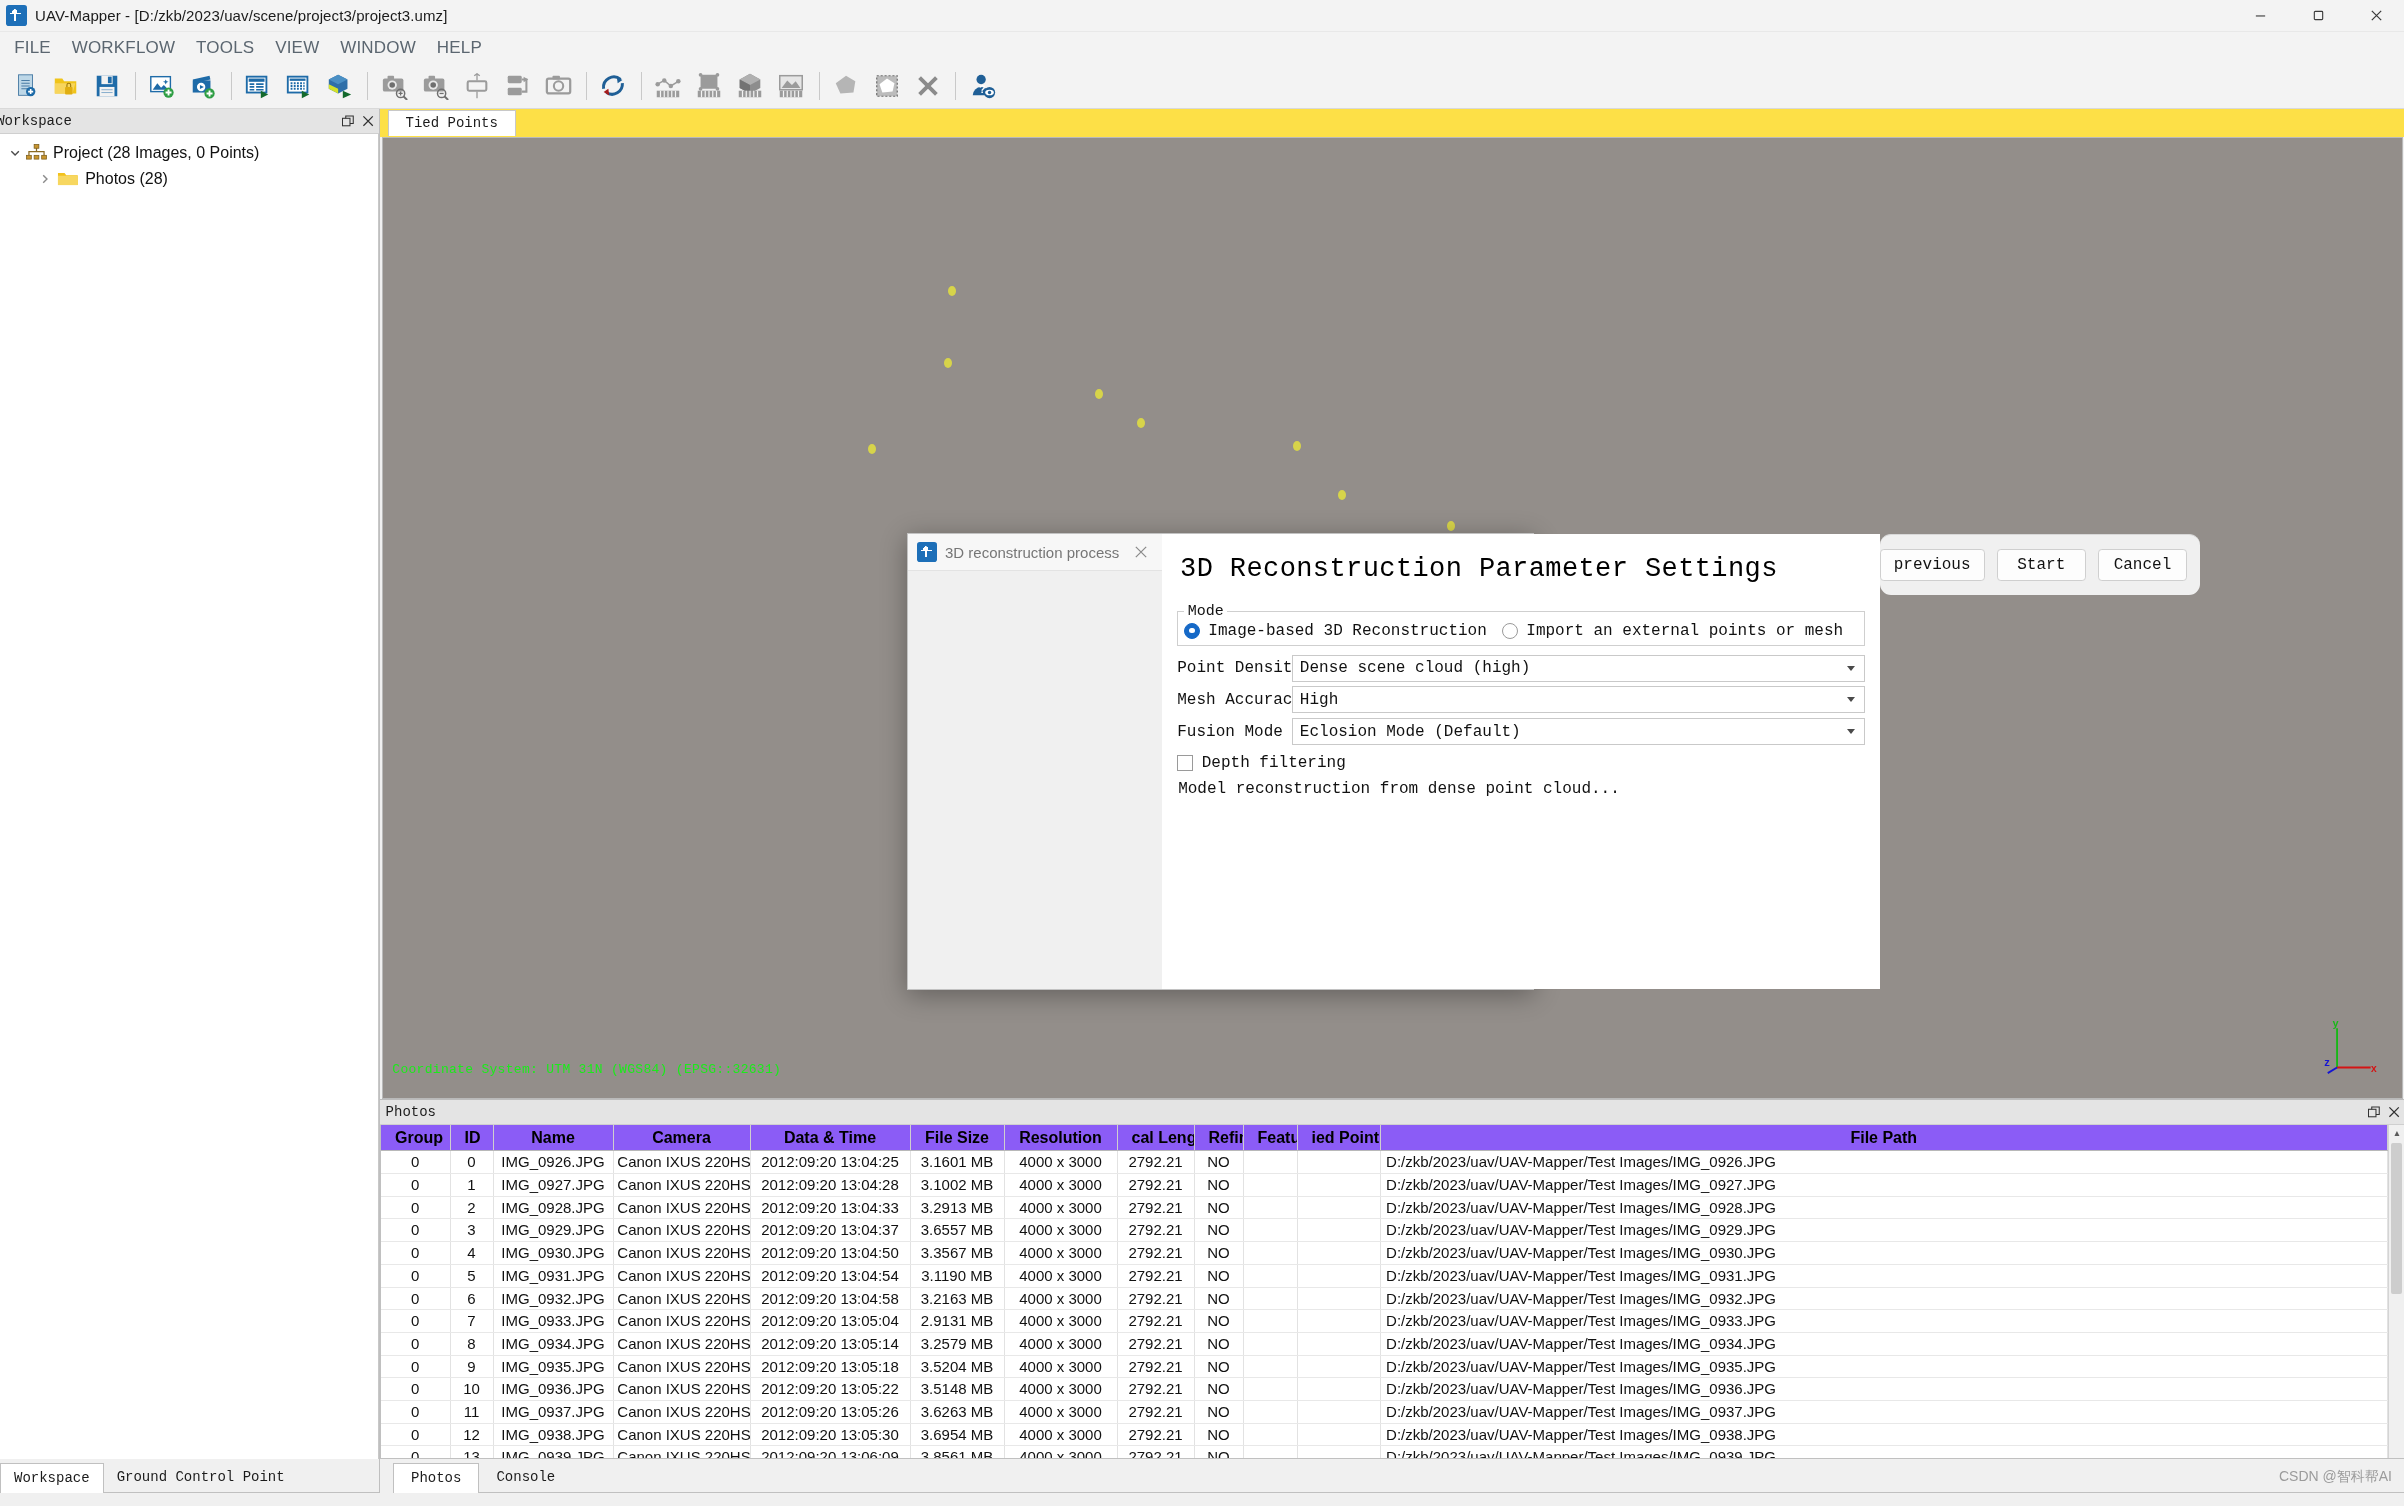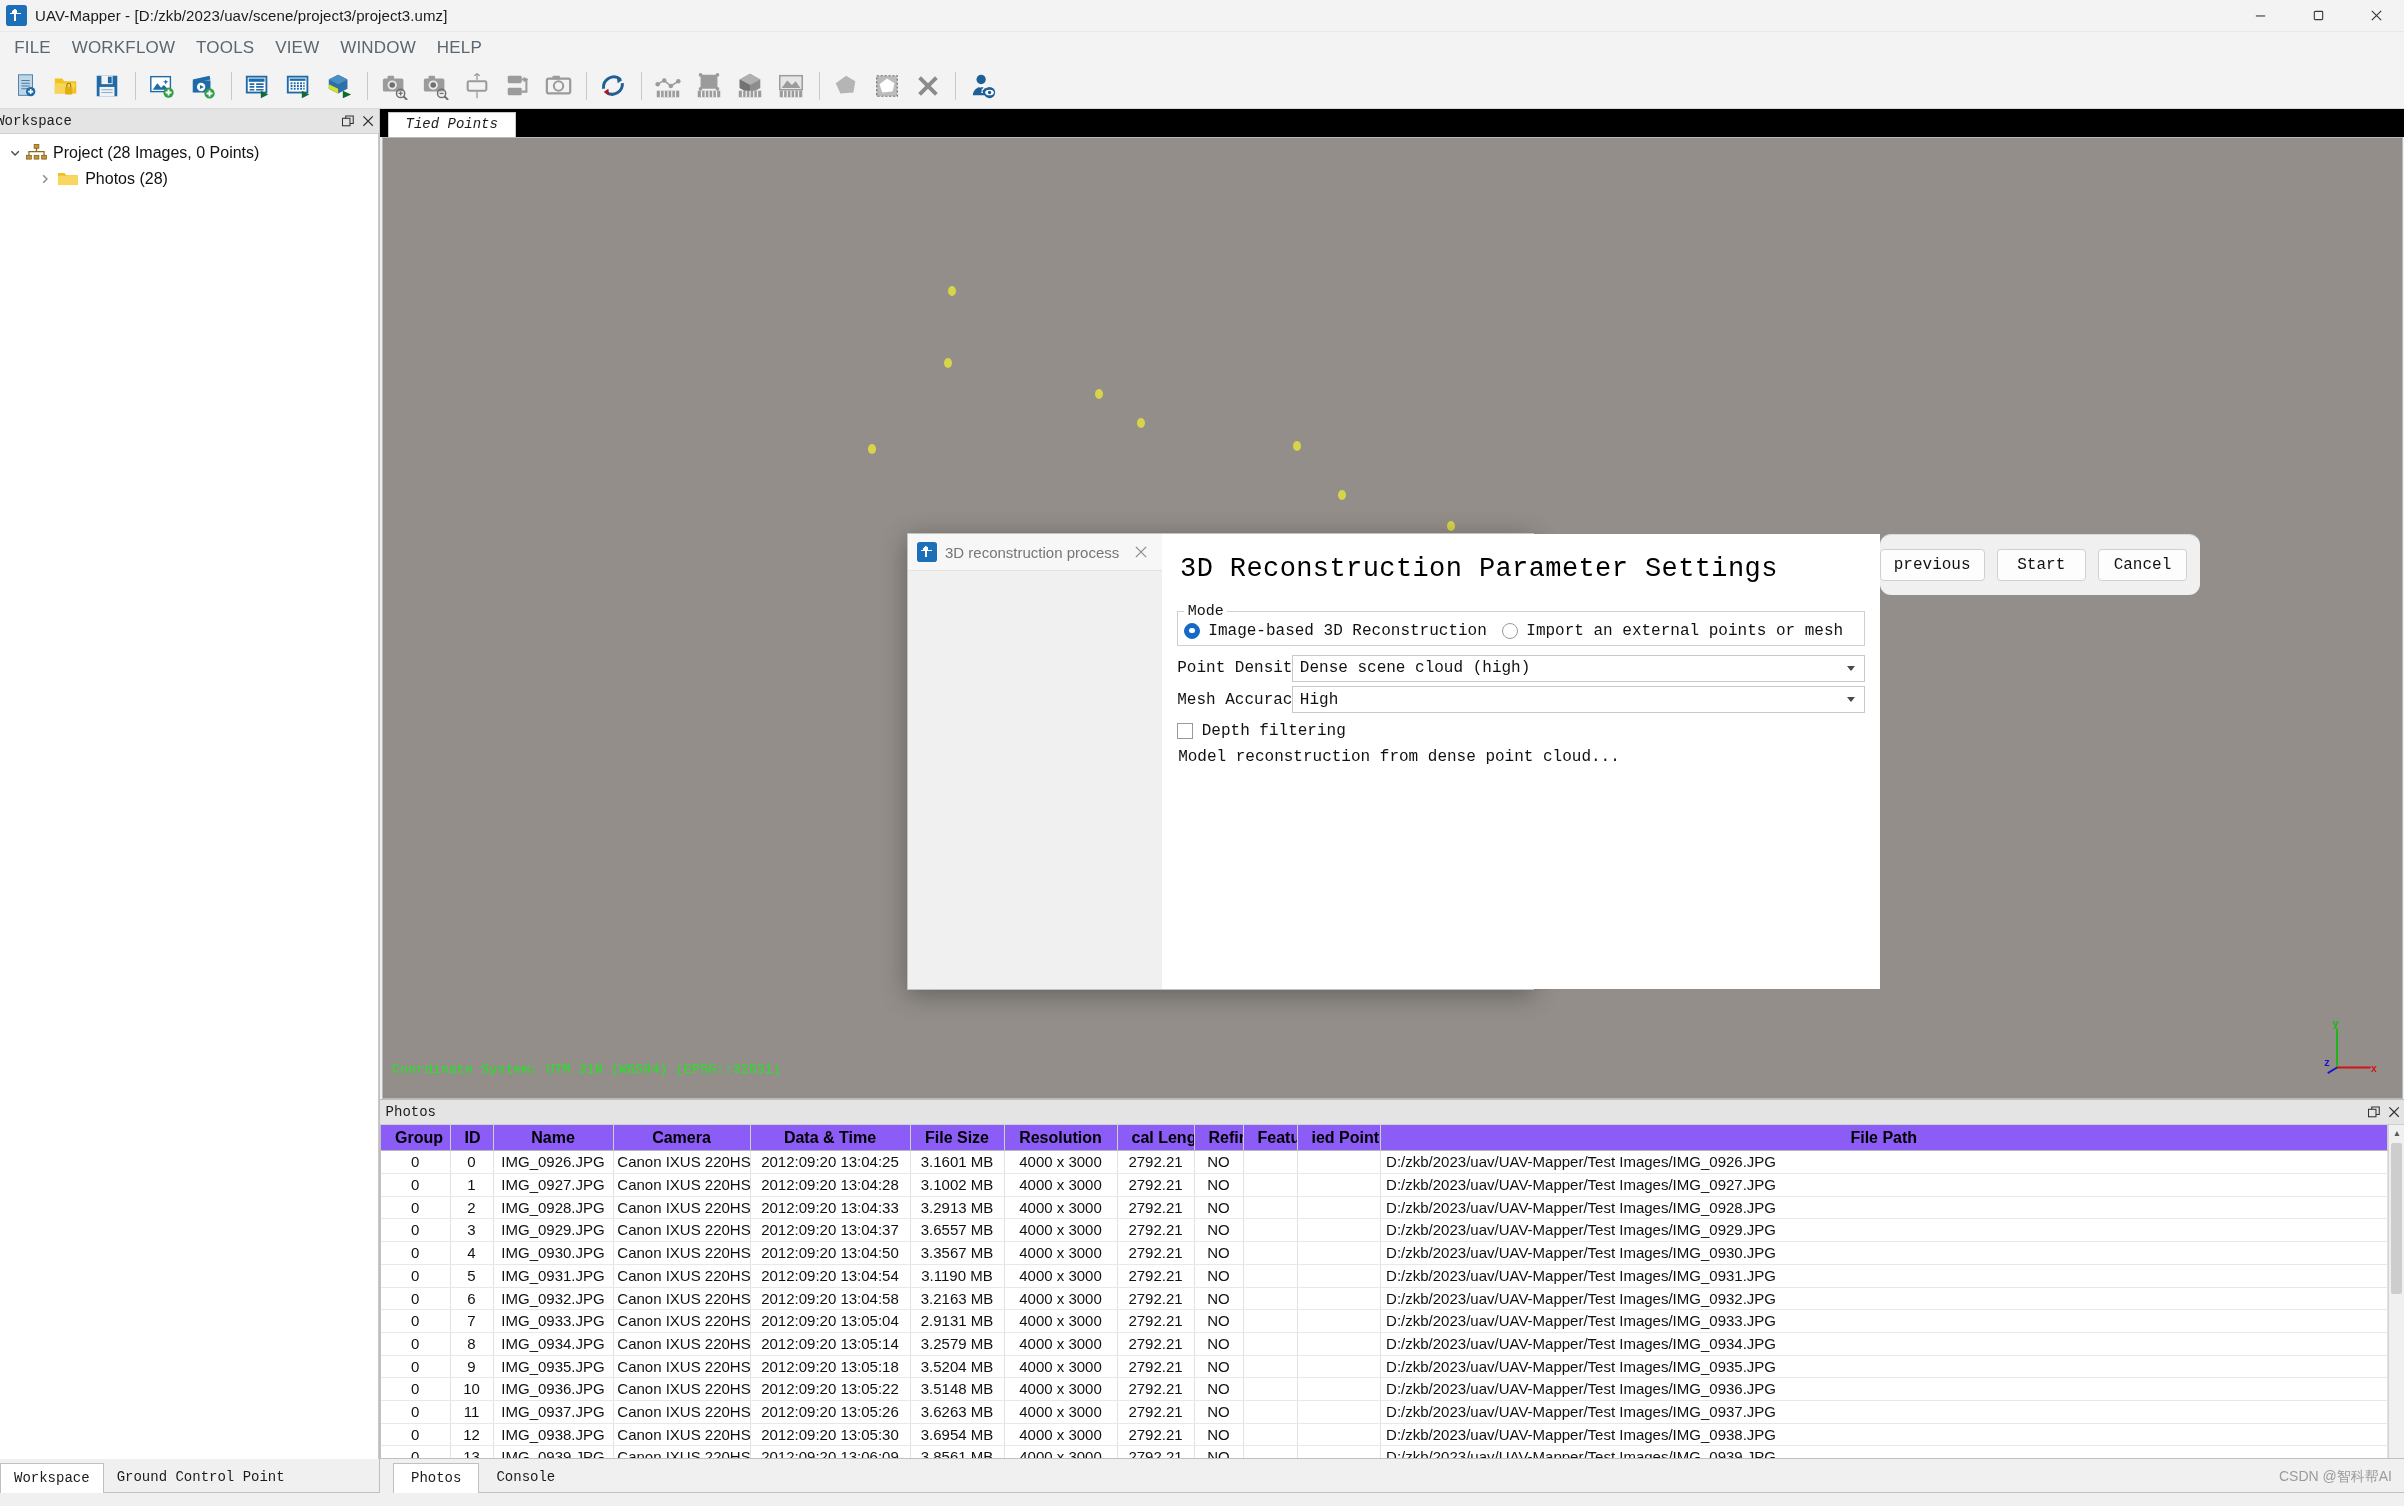"Tied Points" .view-tabstrip { align-items: flex-end -> center; background: #000000 -> #fde047; font-style: italic -> none }
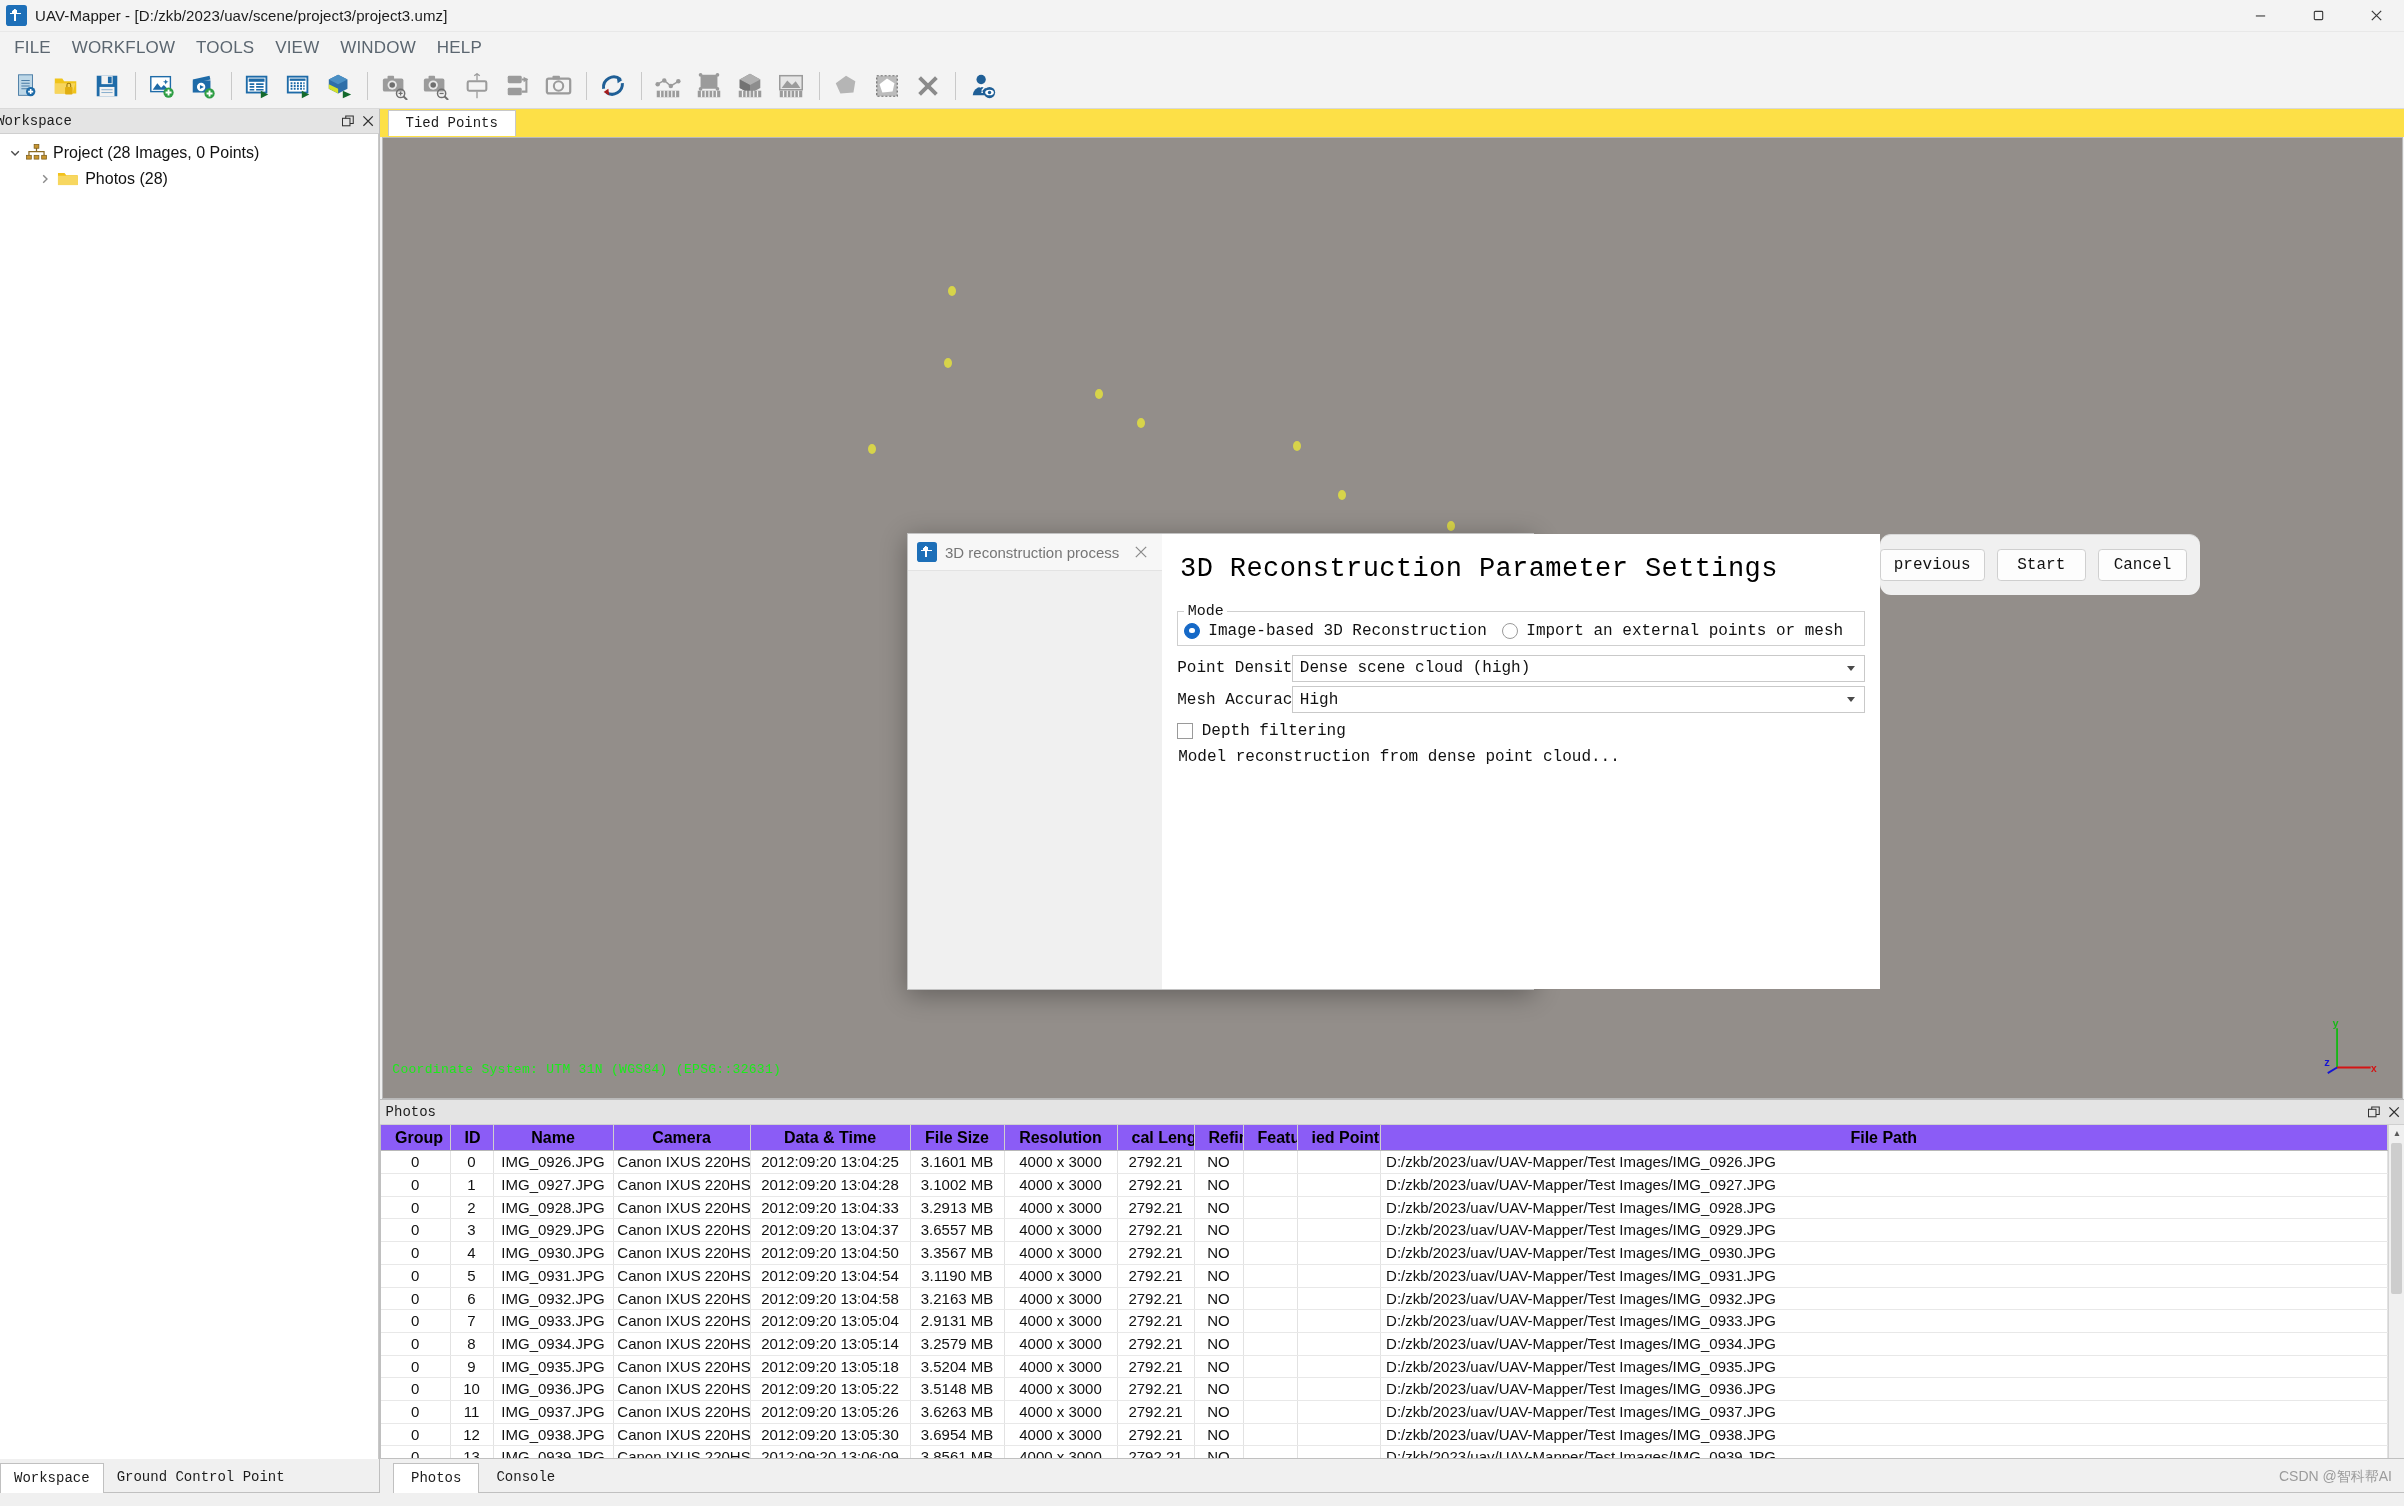"Fusion Mode" div.field-row { html: none -> <div> <span>Fusion Mode</span> <span> <span>Eclosion Mode (Default)</span> <span></span> </span> </div> }
